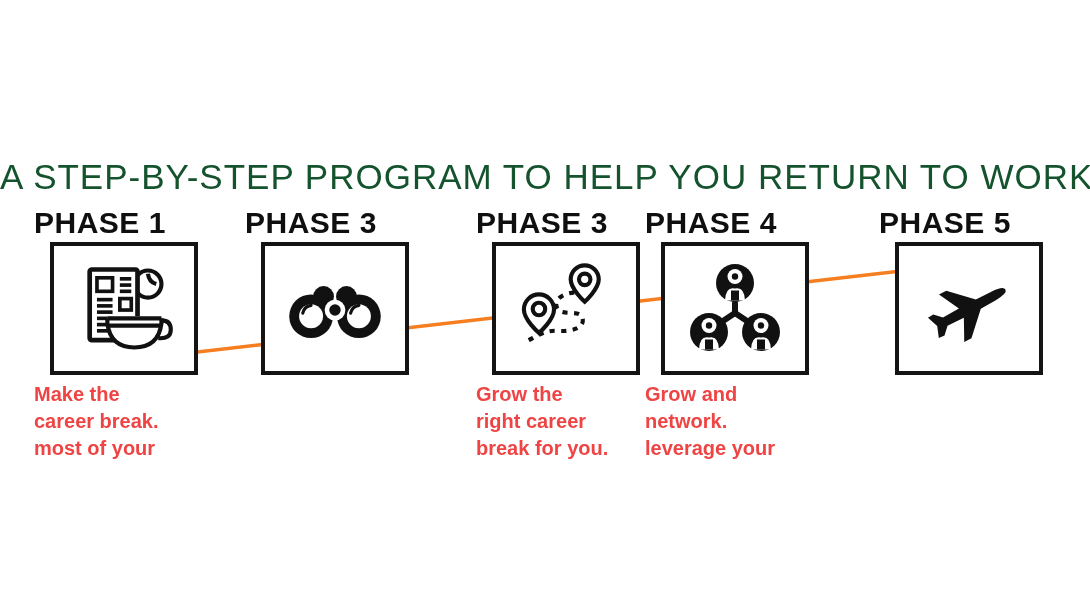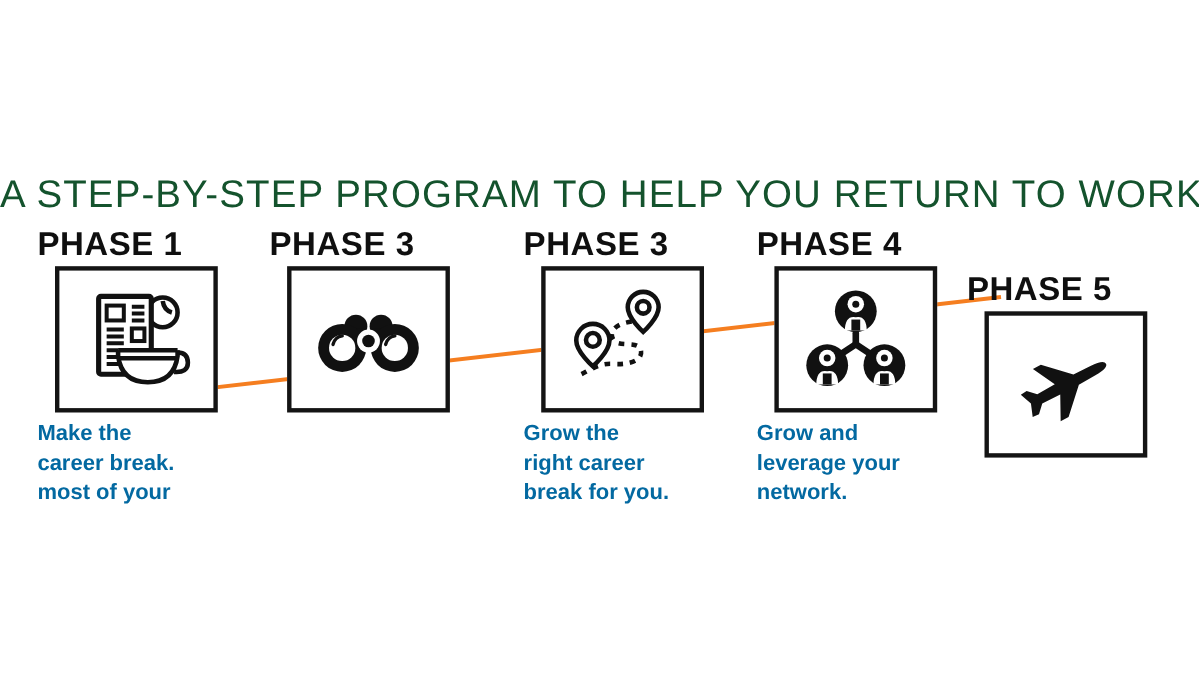"PHASE 4" .col4 { left: 688px -> 645px }
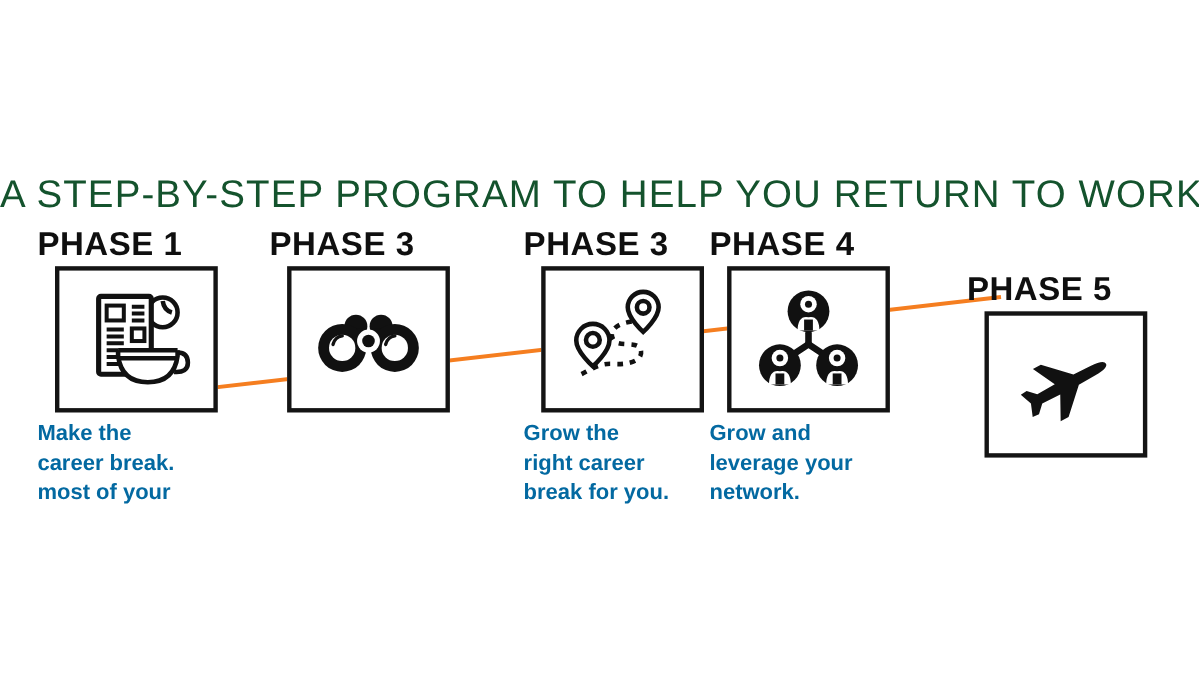"PHASE 5" .col5 { margin-top: 41px -> none }
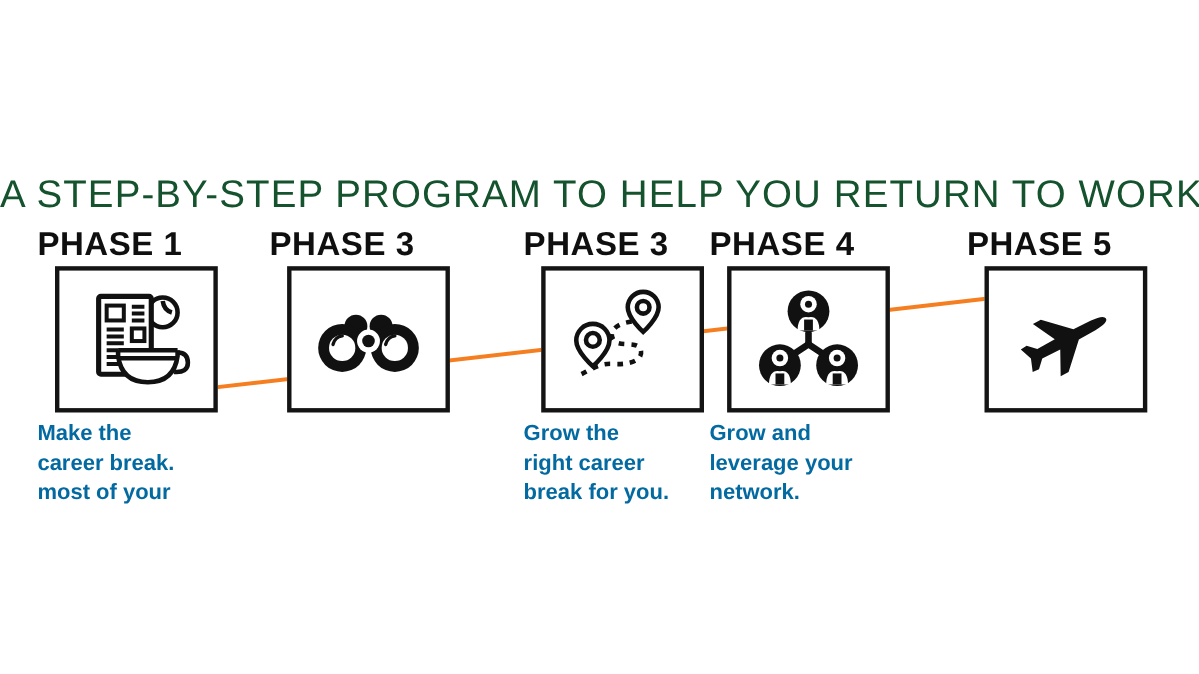"Make the" .caption { color: #0369a1 -> #ef4444 }
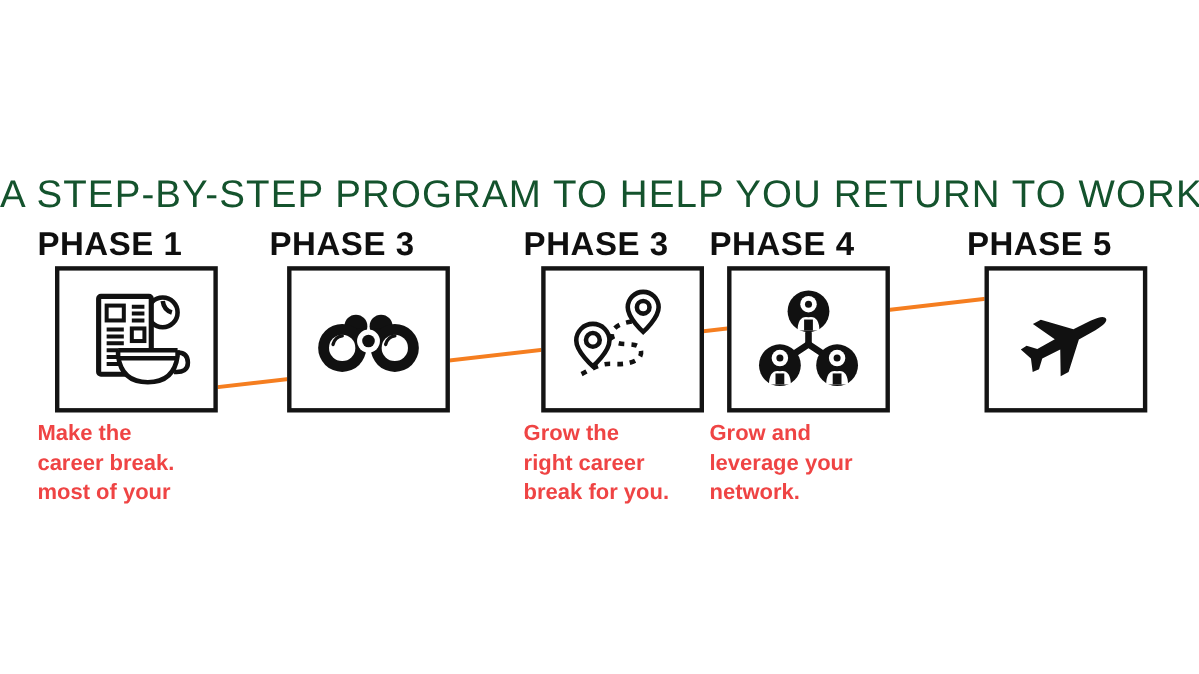"leverage your" div { order: before "network." -> after "network." }
